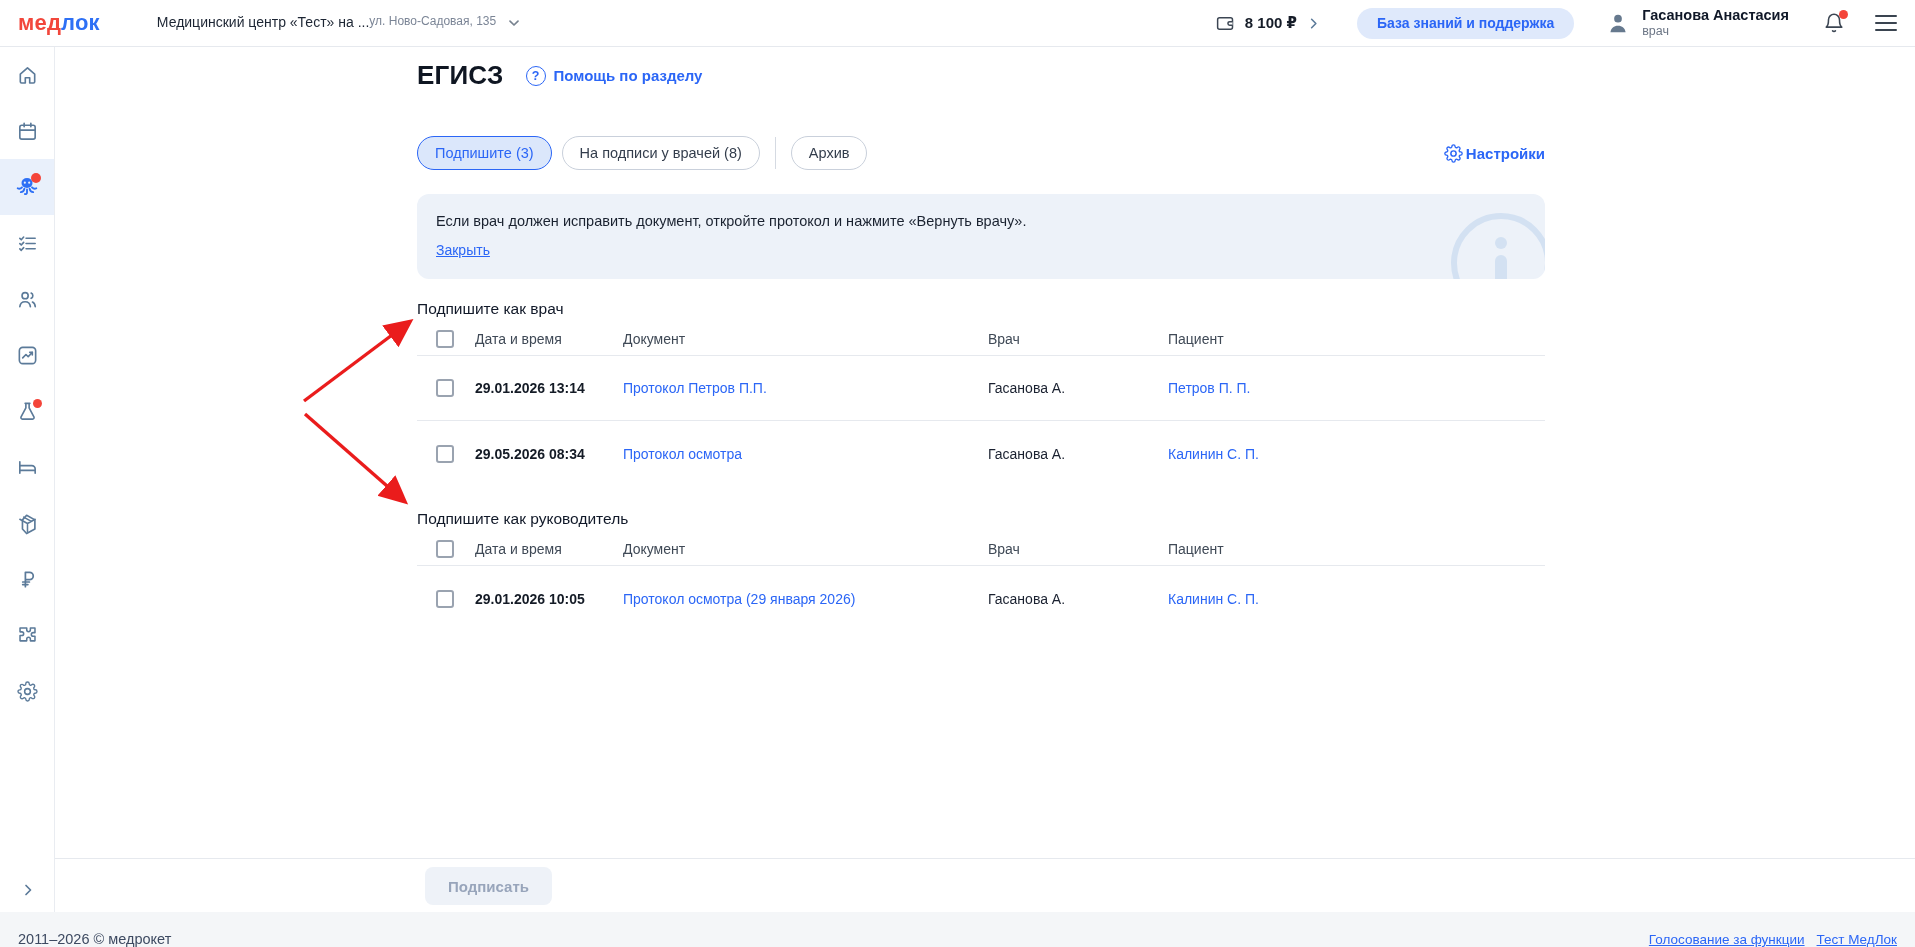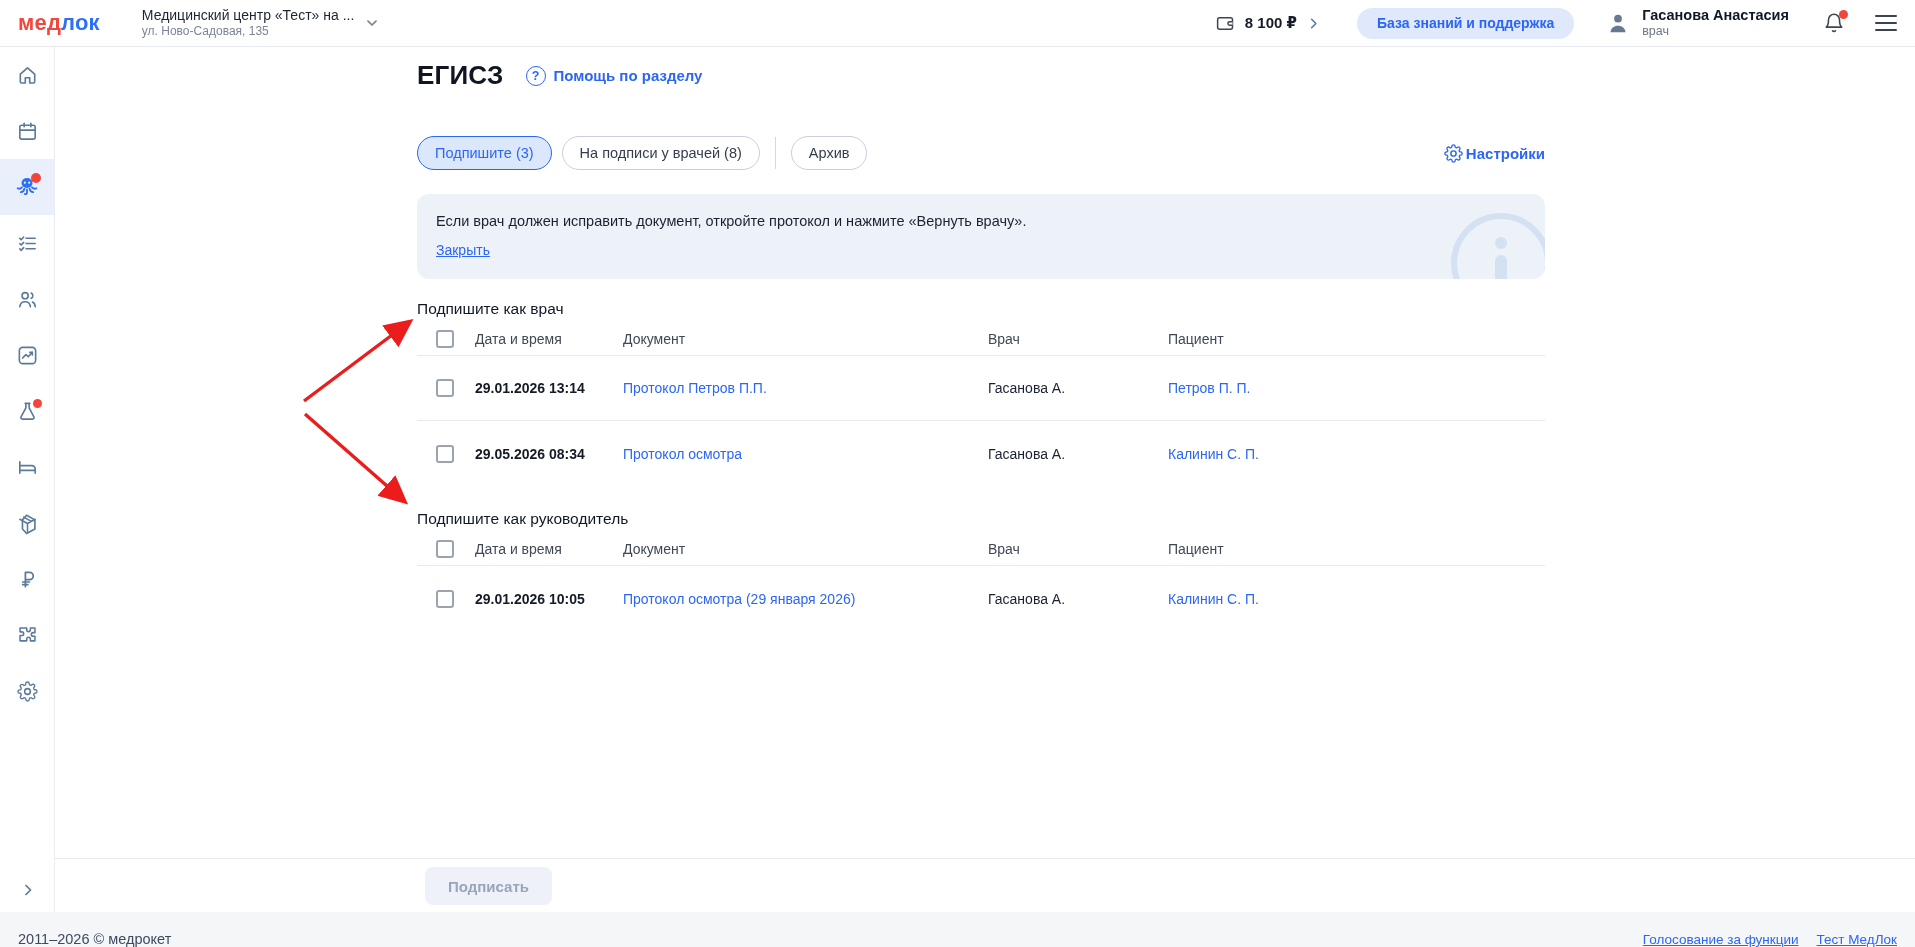"медлок" .logo { margin-right: 42px -> 57px }
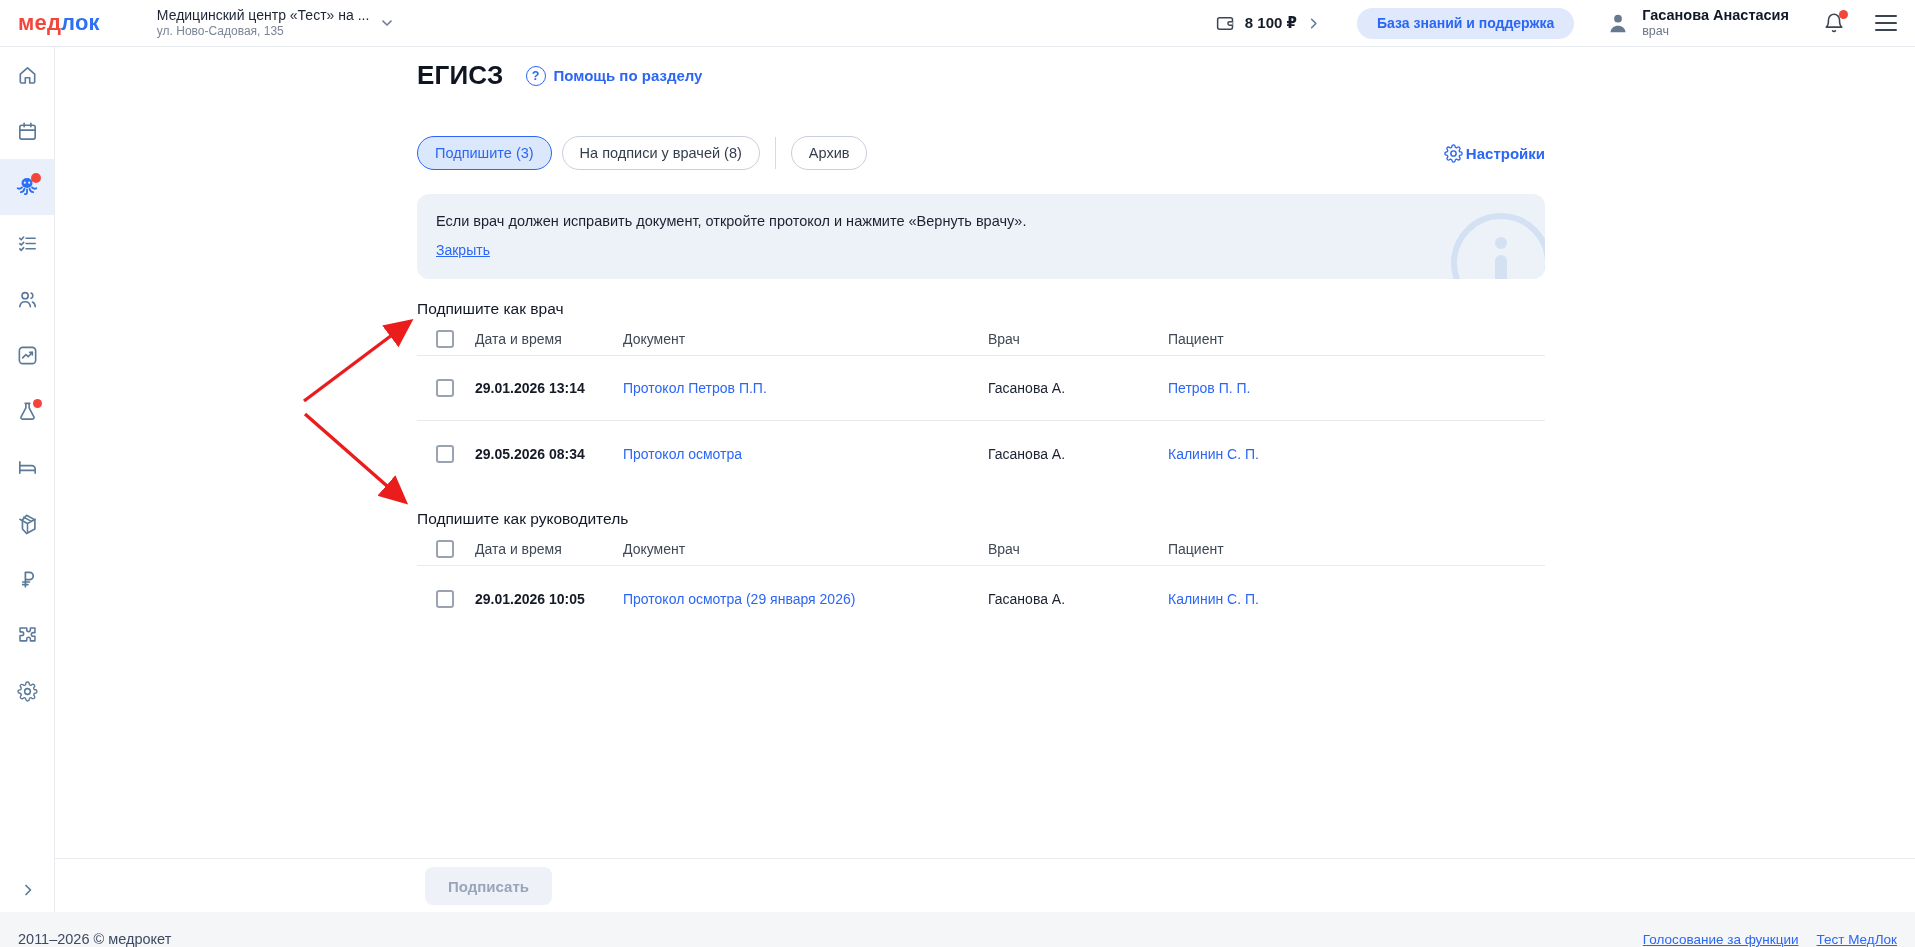"Медицинский центр «Тест» на ..." .clinic { flex-direction: column -> row }
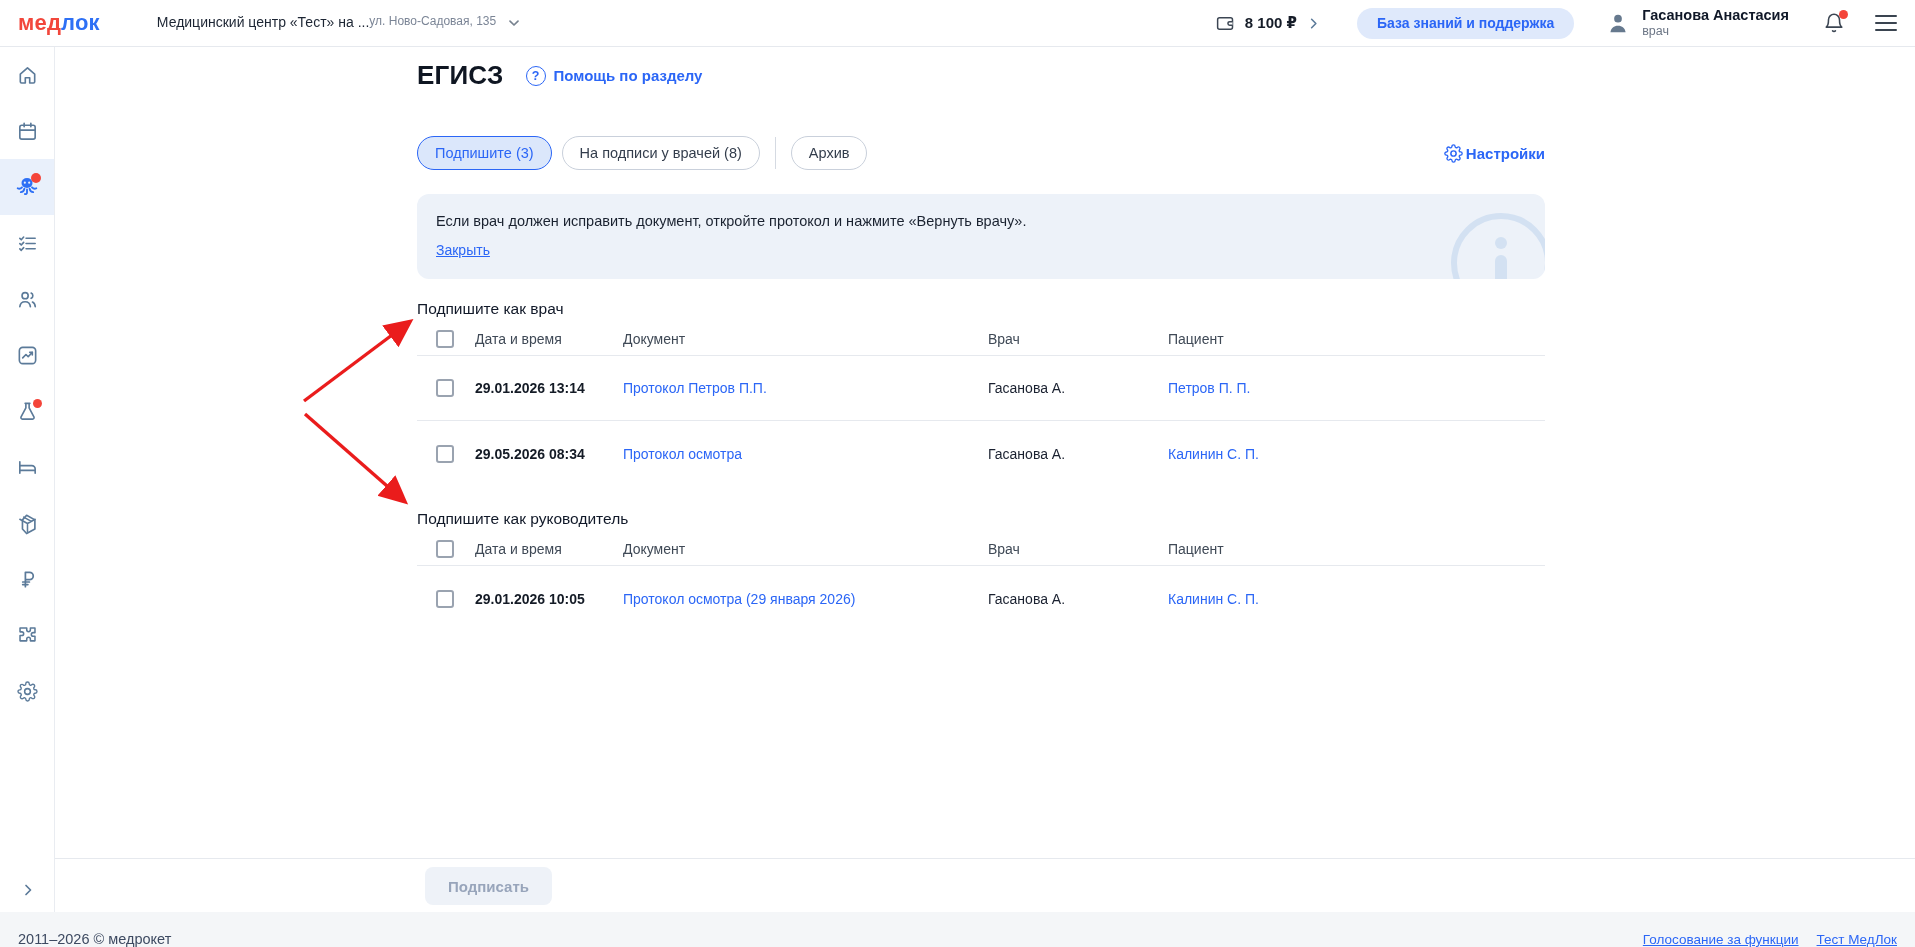"Голосование за функции" .flinks { gap: 18px -> 12px }
